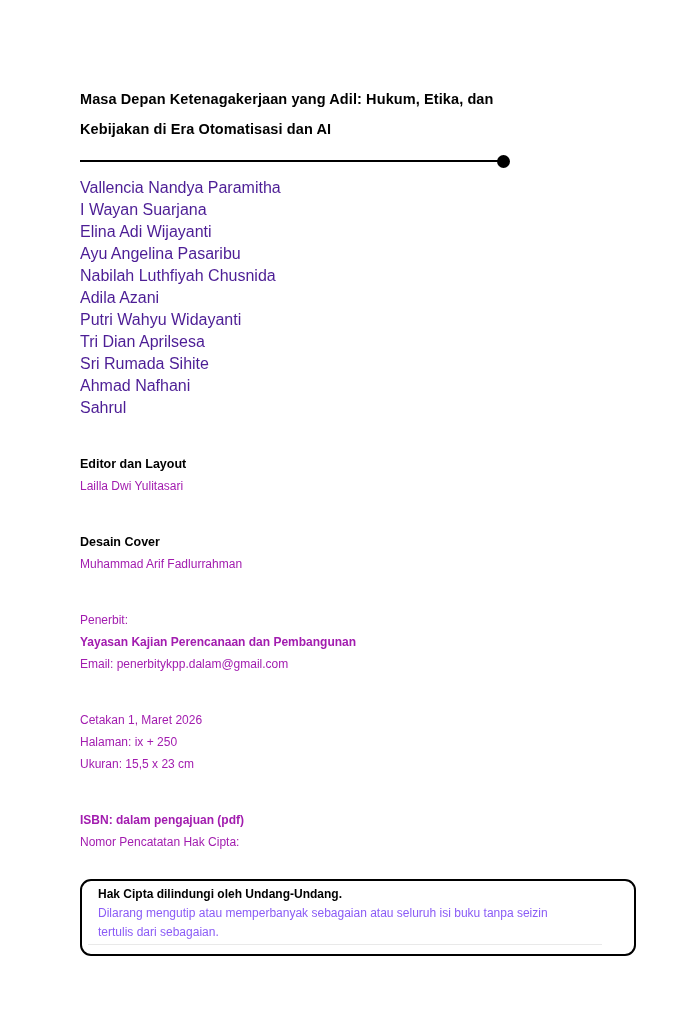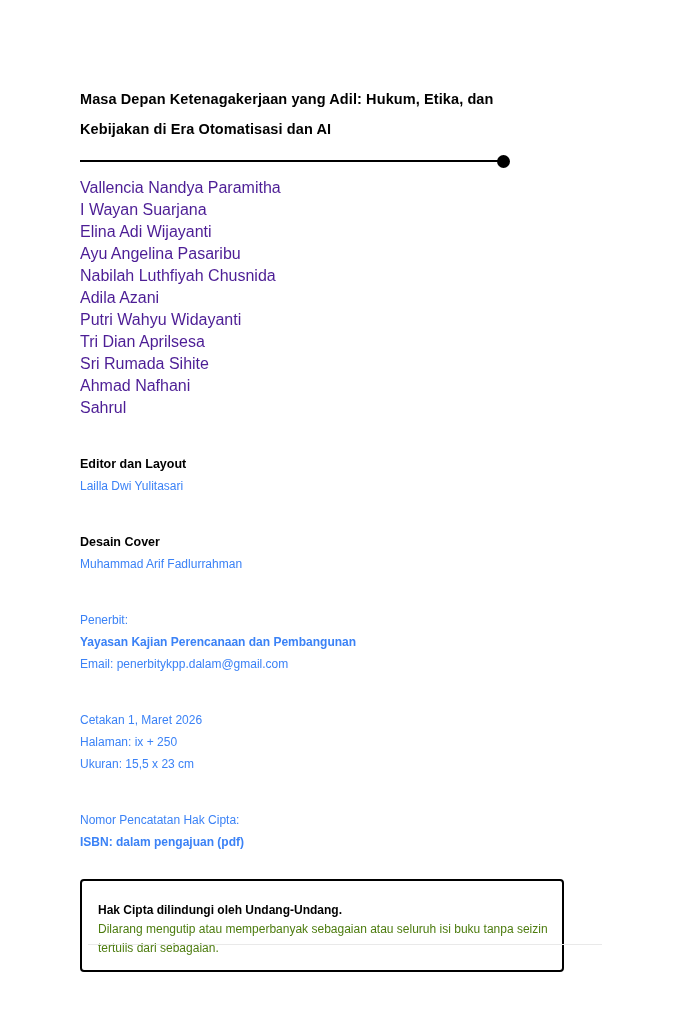"Lailla Dwi Yulitasari" .body-line { color: #3b82f6 -> #a21caf }
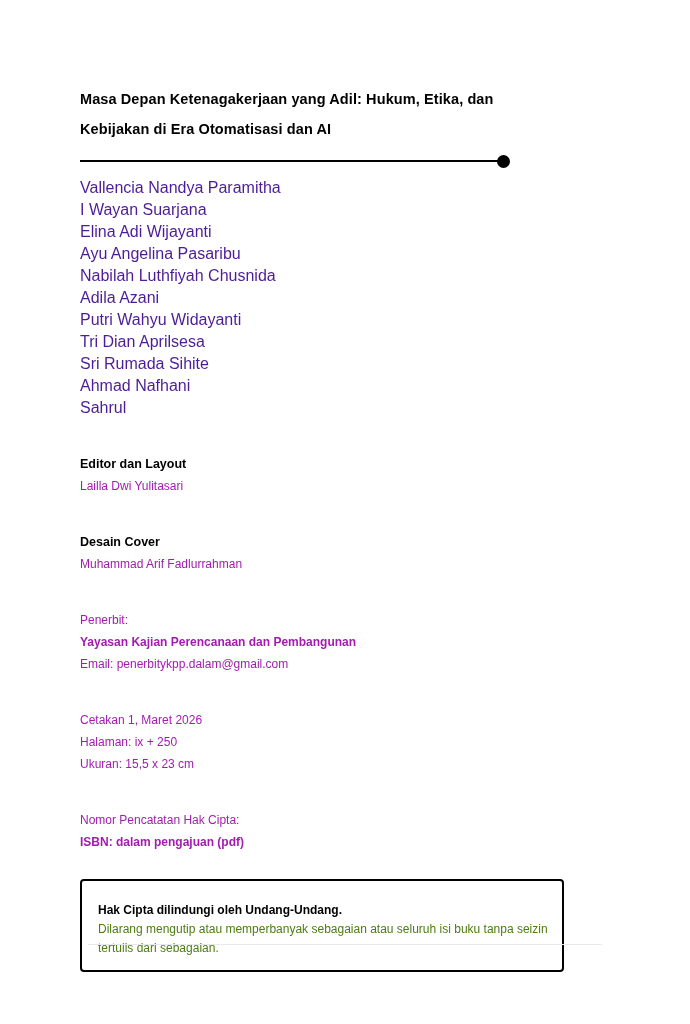"Nomor Pencatatan Hak Cipta:" div.body-line { order: before "ISBN: dalam pengajuan (pdf)" -> after "ISBN: dalam pengajuan (pdf)" }
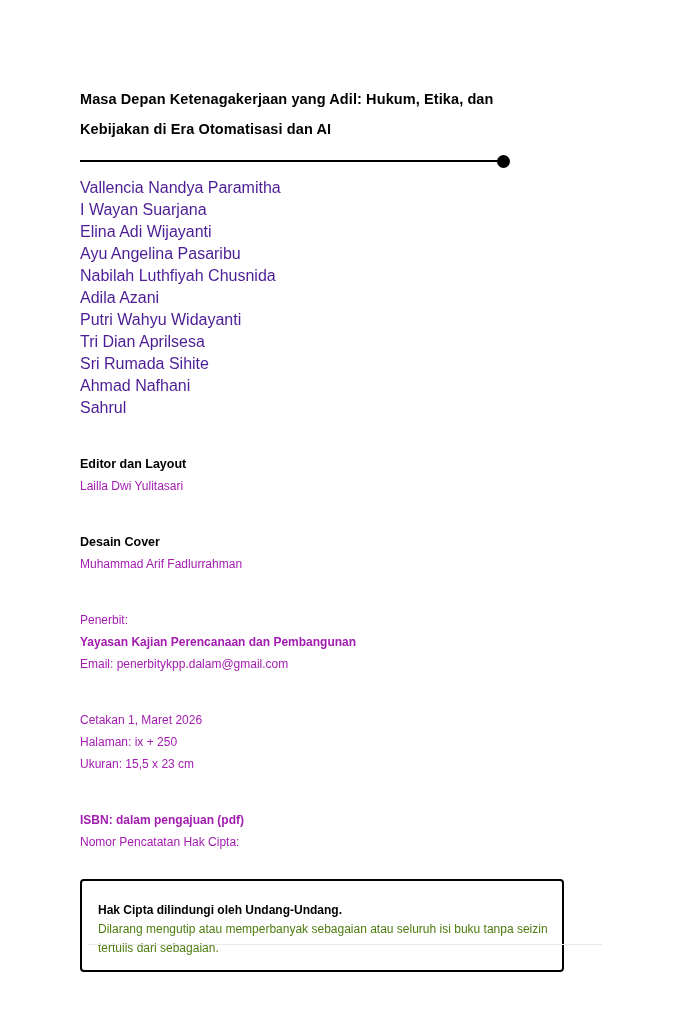"Hak Cipta dilindungi oleh Undang-Undang." .notice-box { border-radius: 4px -> 11px; padding: 20px 14px 12px 16px -> 4px 14px 12px 16px; width: 484px -> 556px }
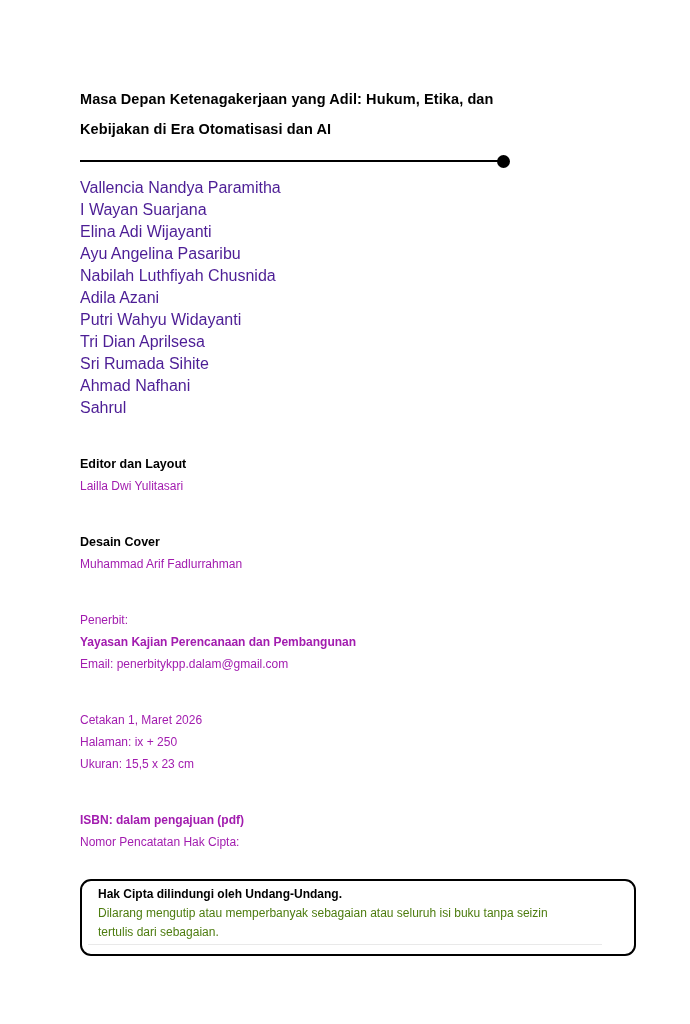"Dilarang mengutip atau memperbanyak" .notice-text { color: #4d7c0f -> #8b5cf6 }
